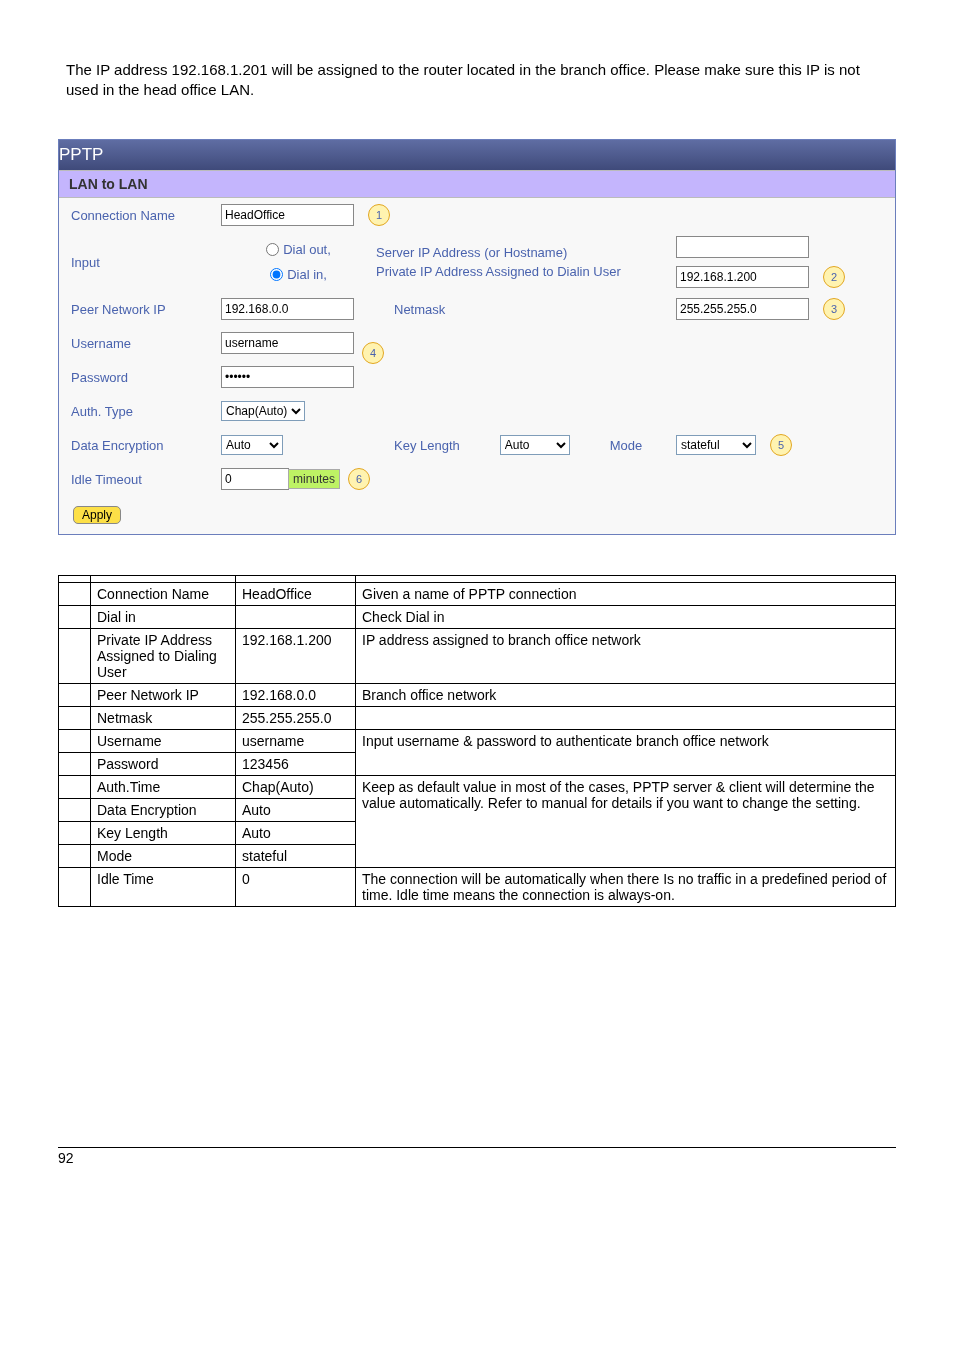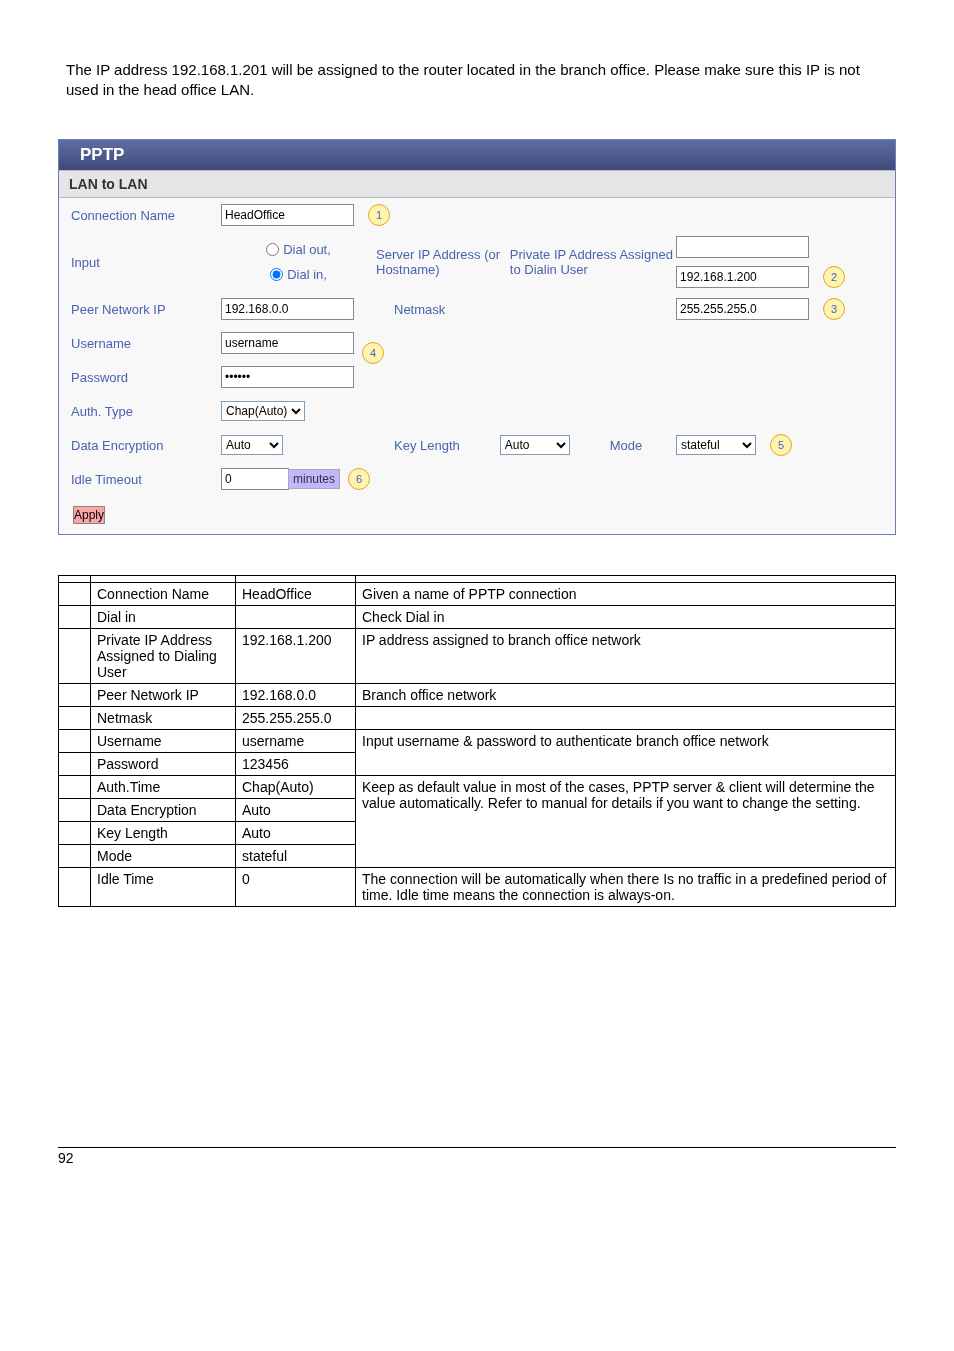"PPTP" .form-header { font-weight: bold -> normal; padding: 5px 21px -> 5px 0 }
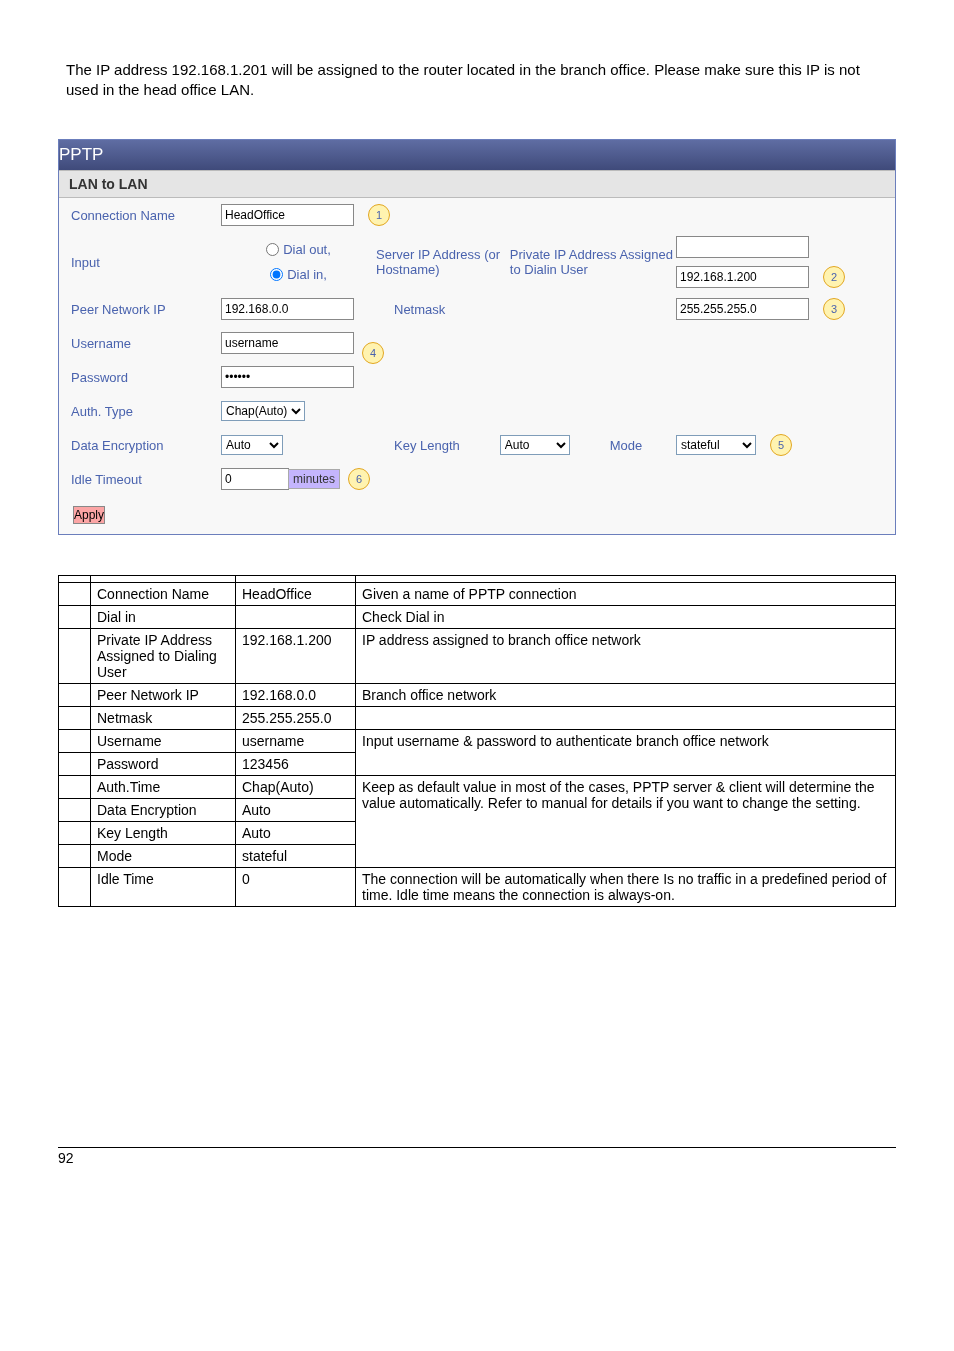"LAN to LAN" .form-subheader { background: #e5e5e5 -> #c4b5fd }
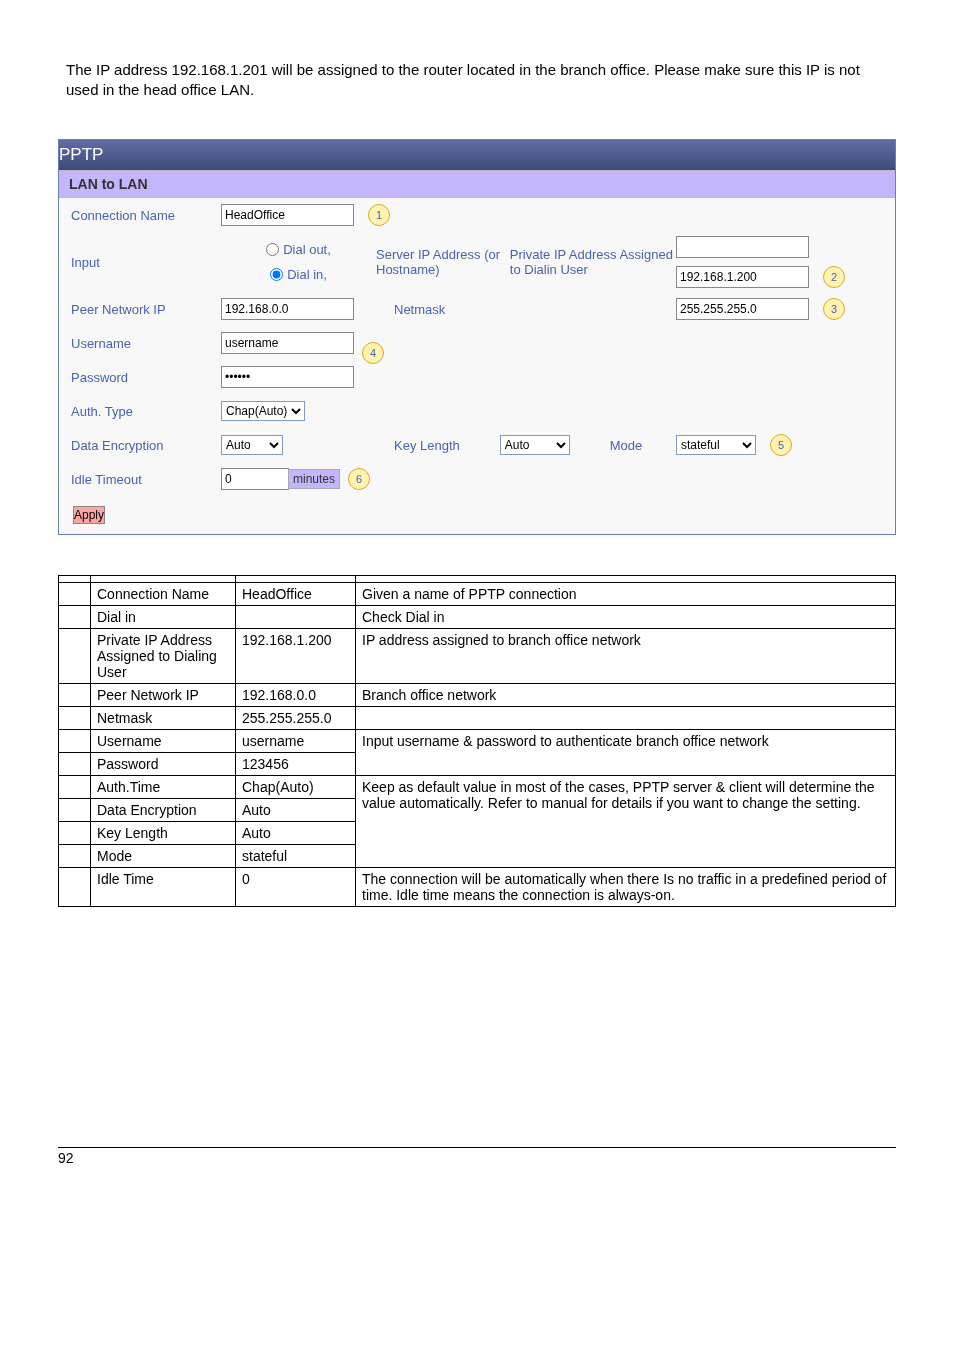"Server IP Address (or Hostname)" .type-right-stack { flex-direction: row -> column }
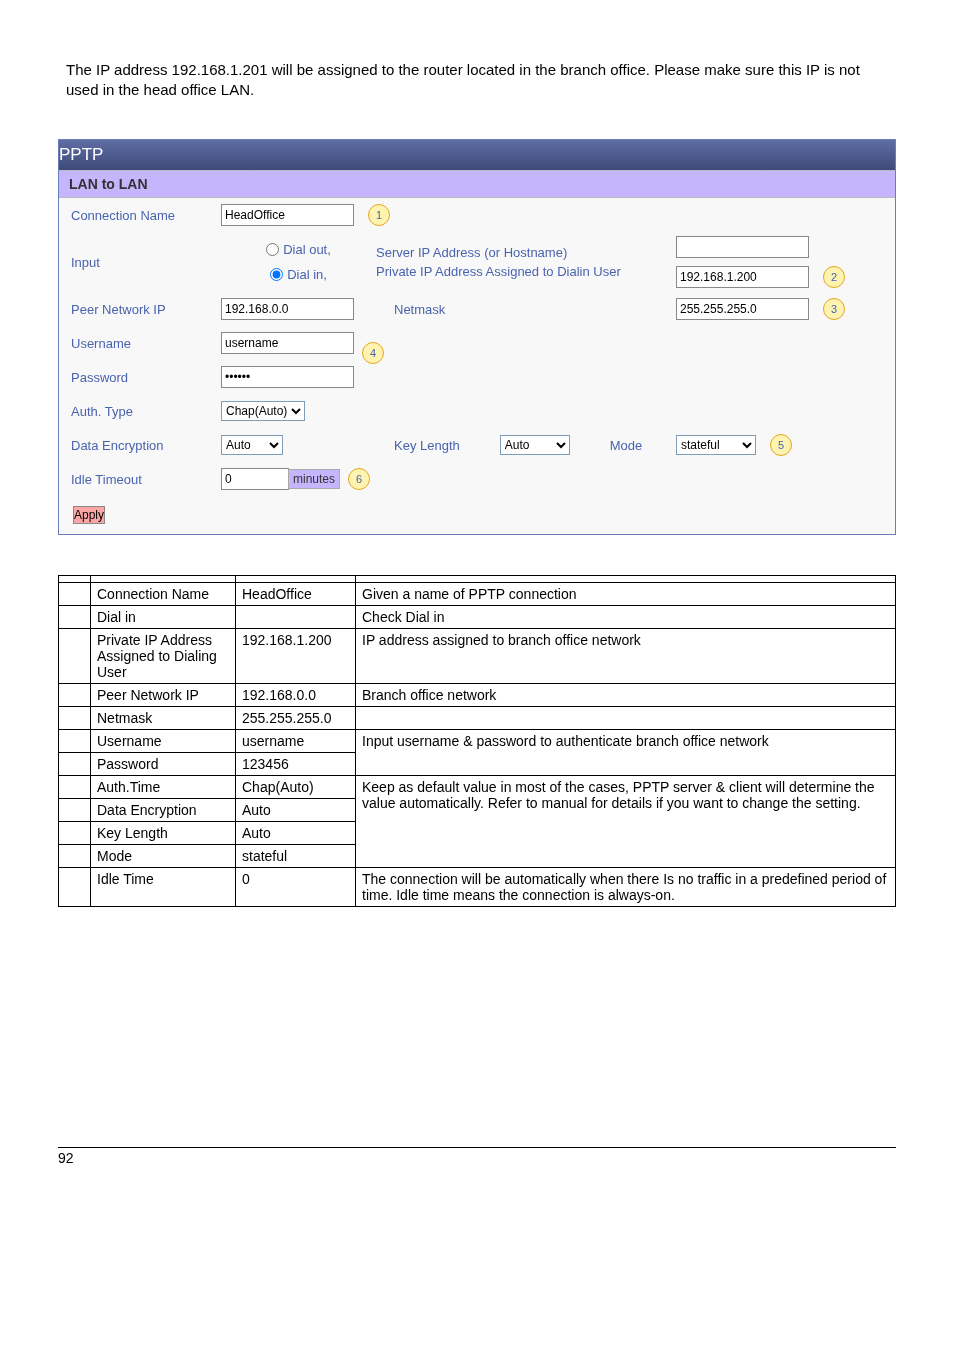"minutes" .minutes-label { background: #c4b5fd -> #bef264 }
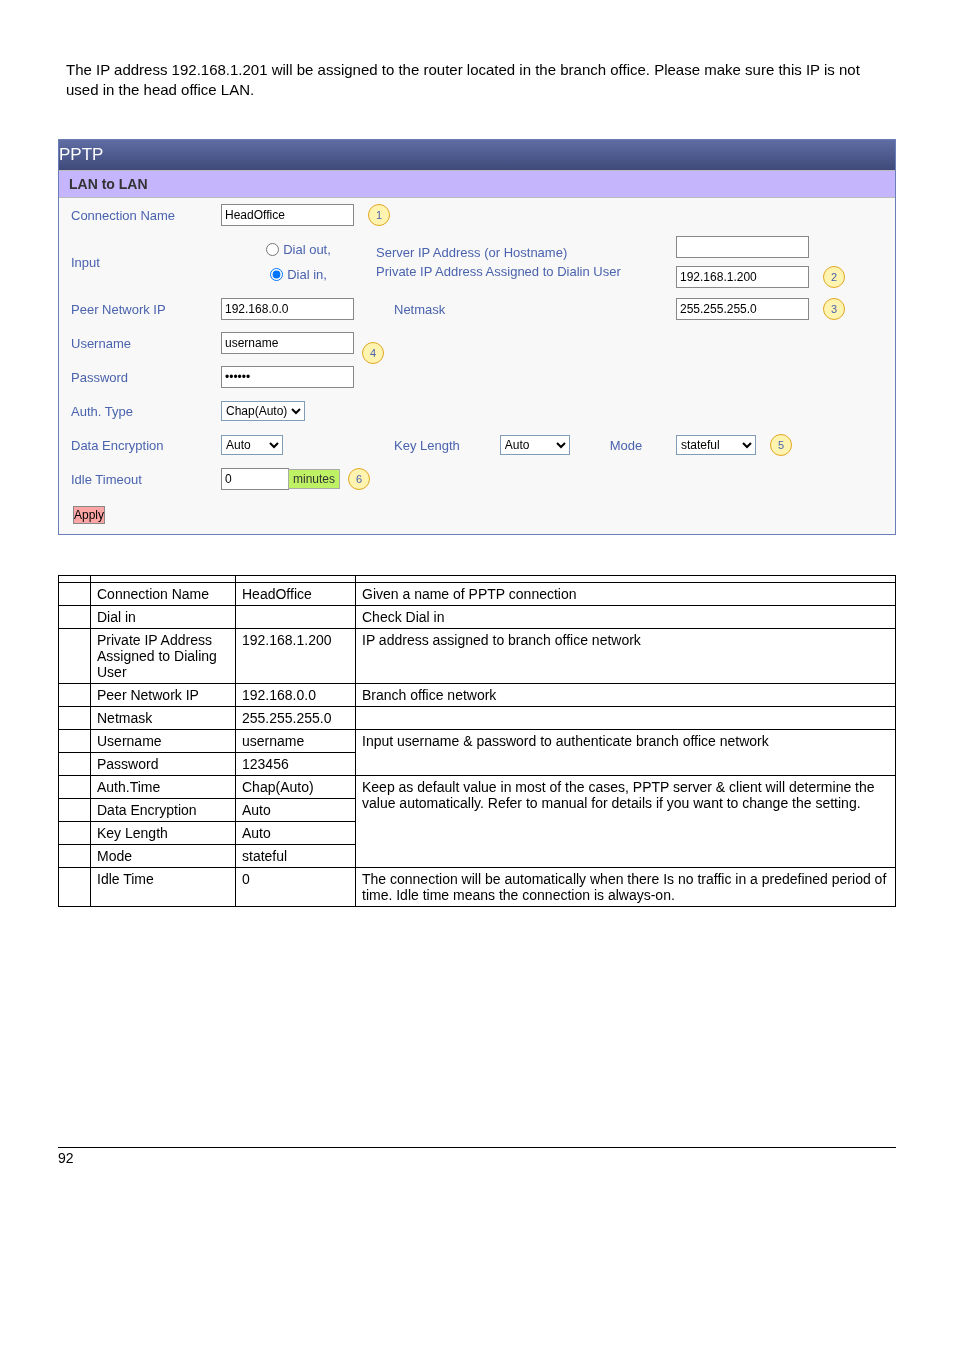"Apply" button.apply { background: #fca5a5 -> #fde047; border-radius: 0 -> 5px; padding: 1px 0 -> 1px 8px }
